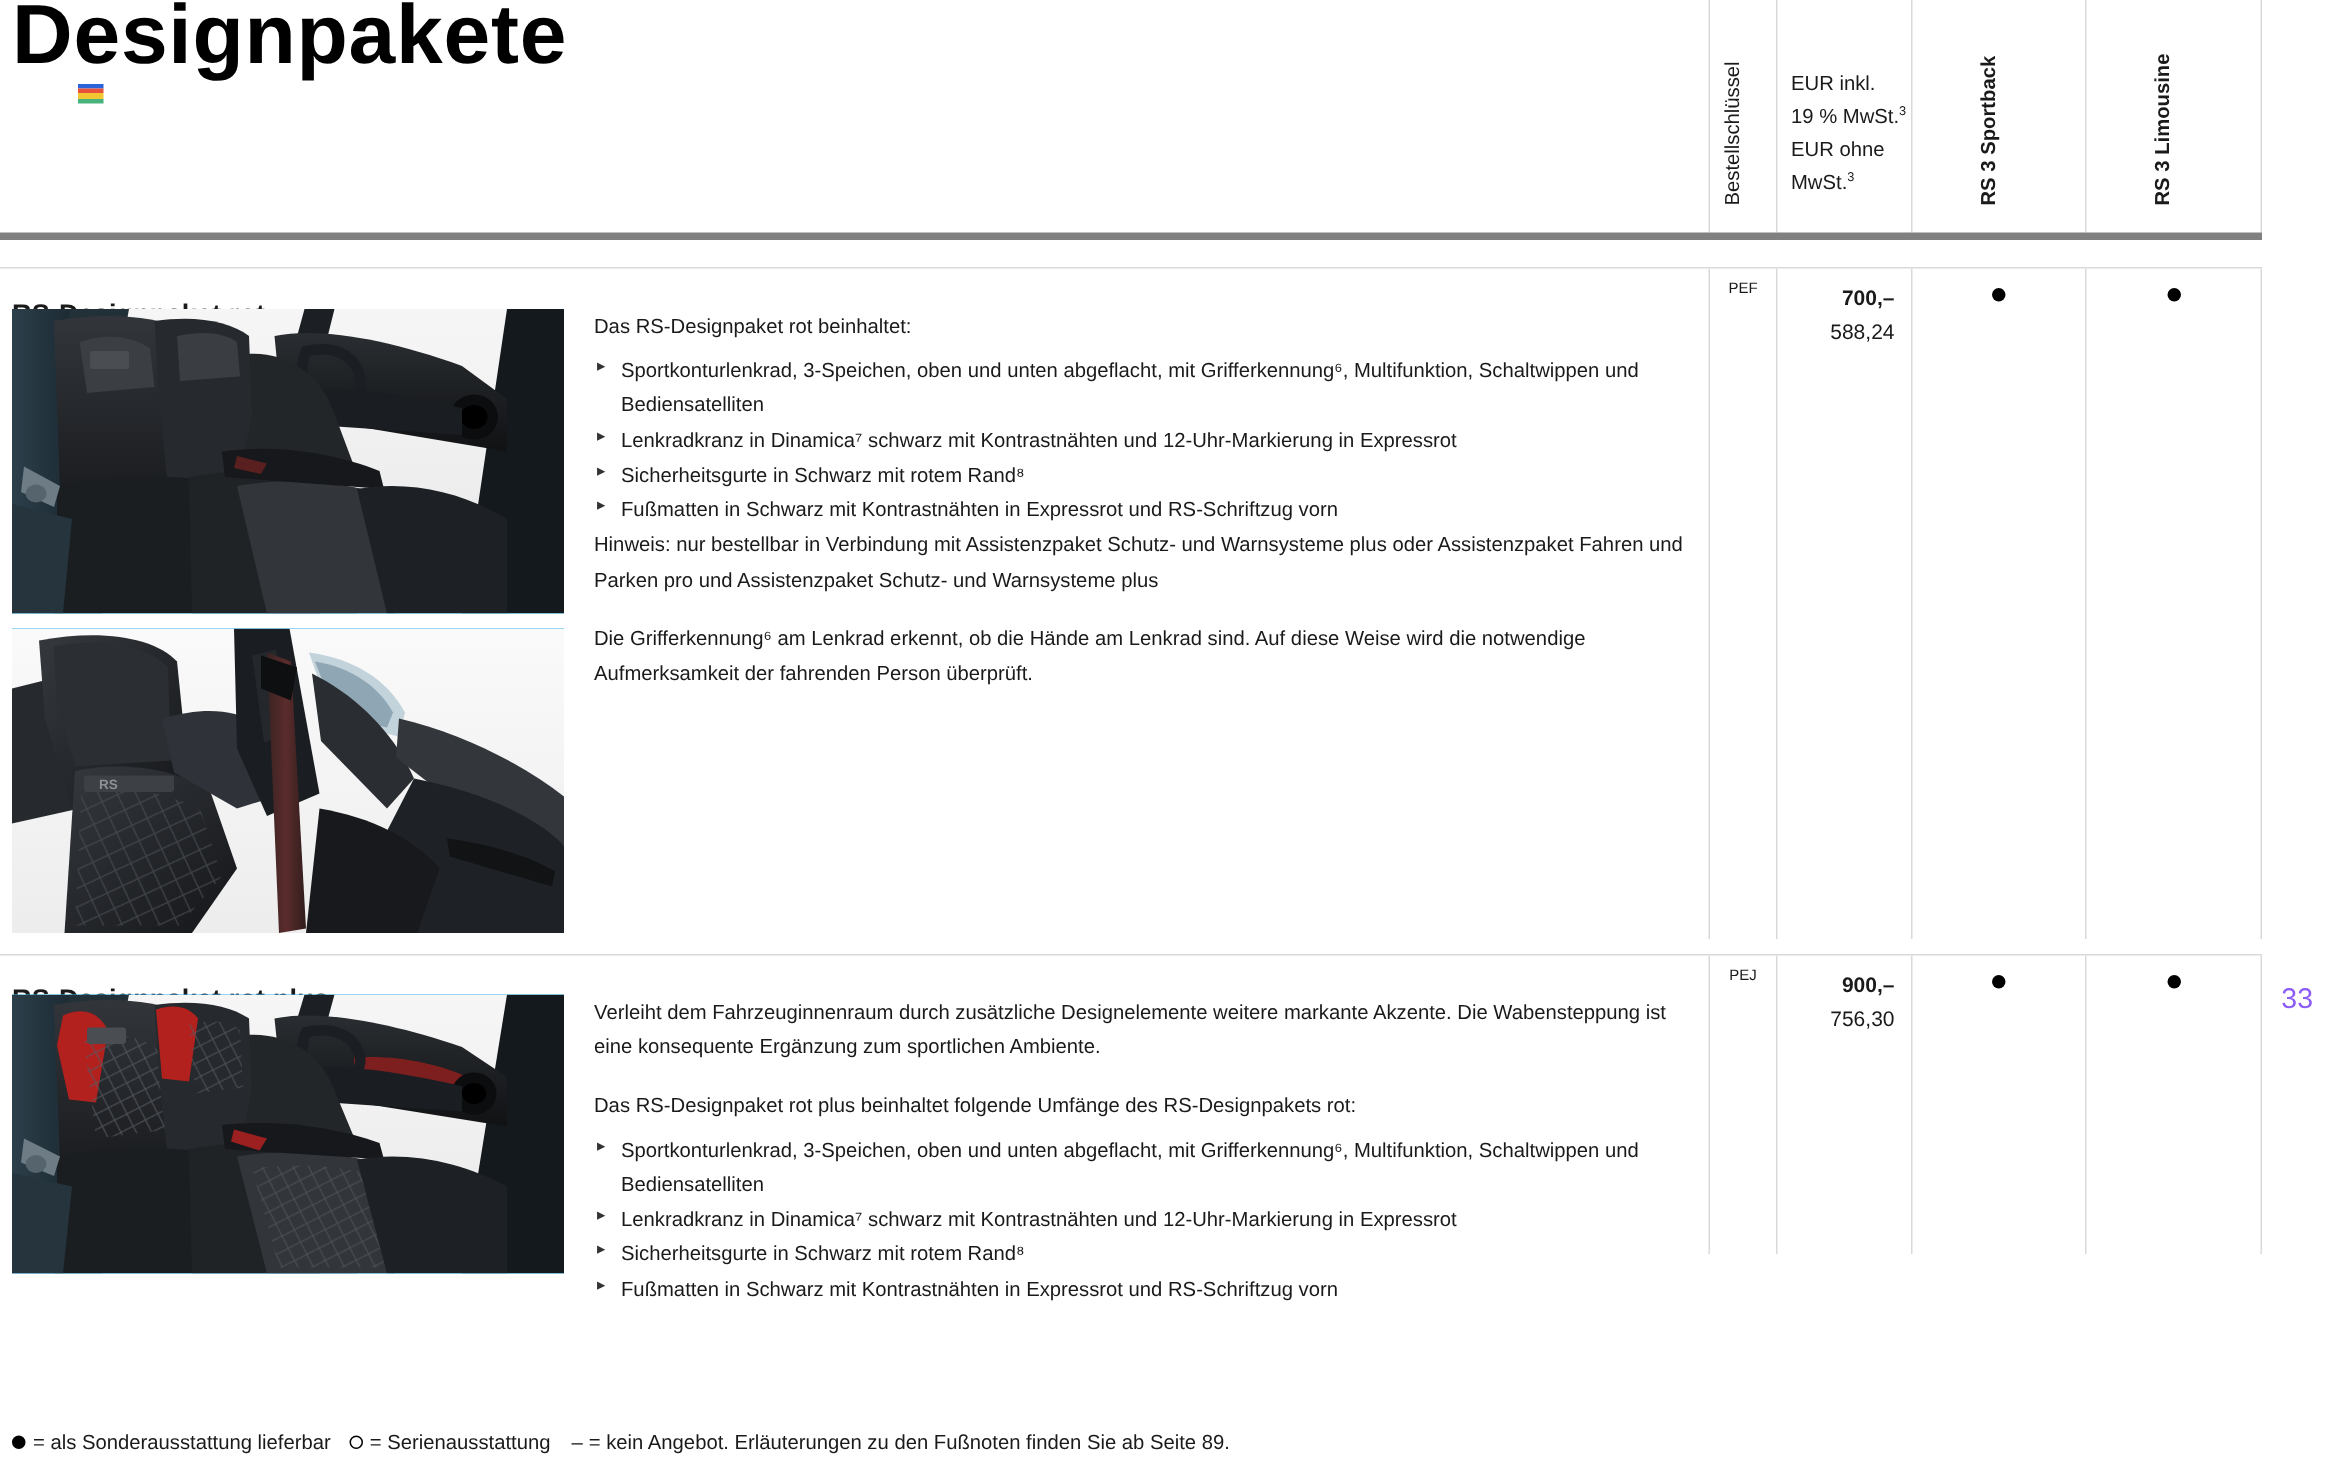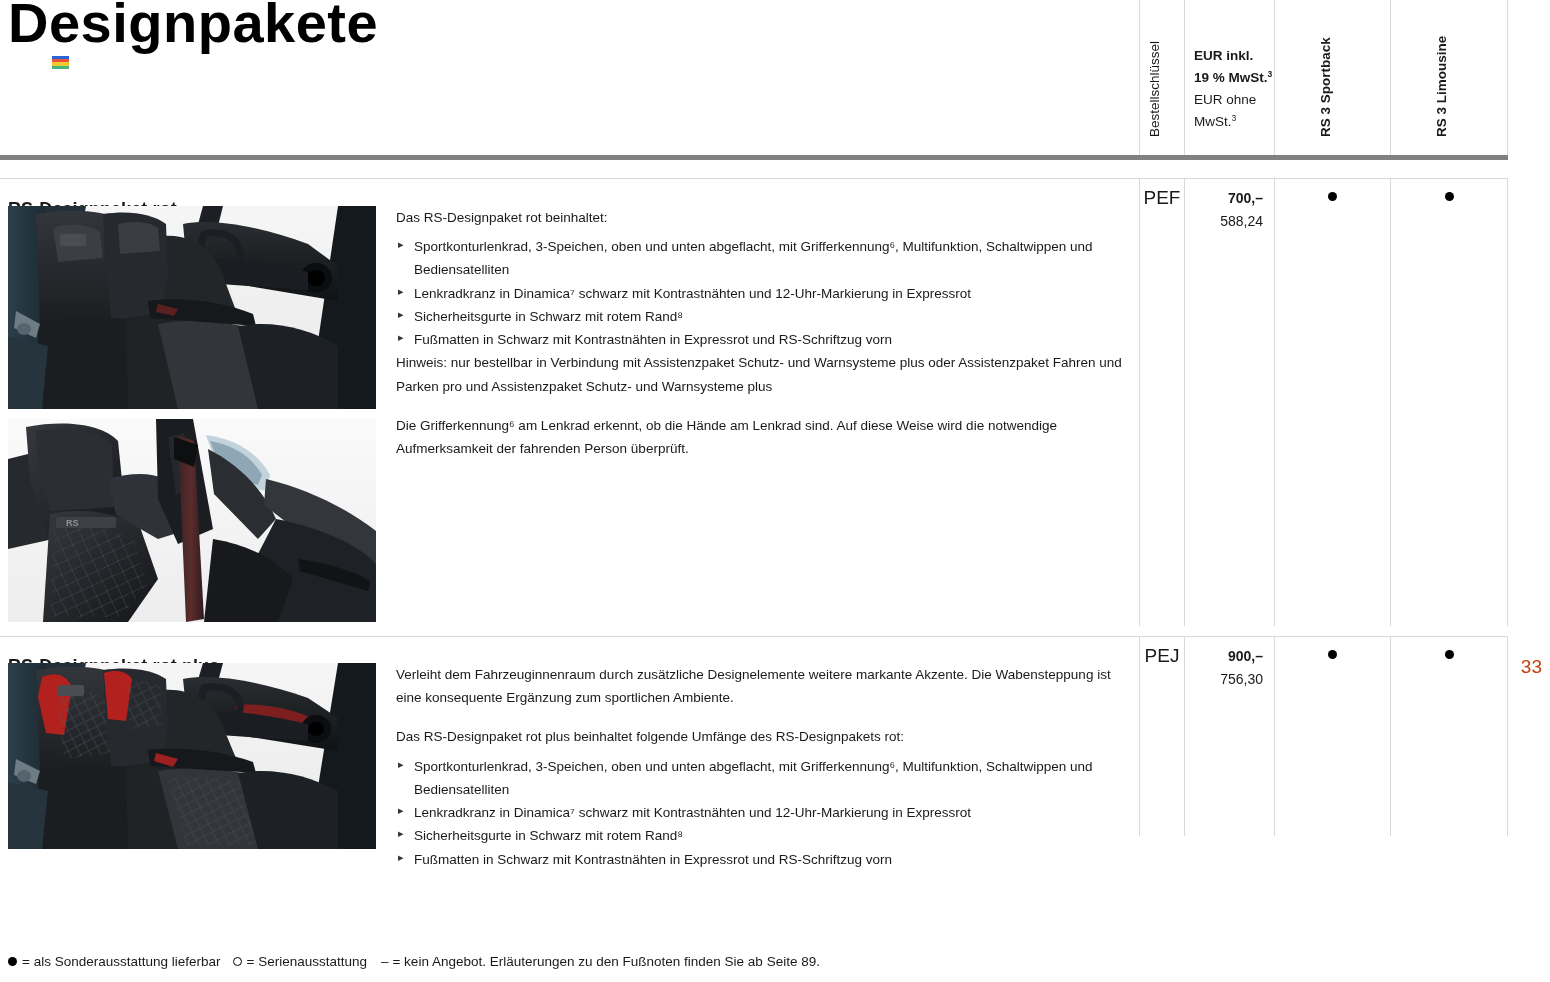"EUR inkl." .price-hdr .b { font-weight: 700 -> 400 }
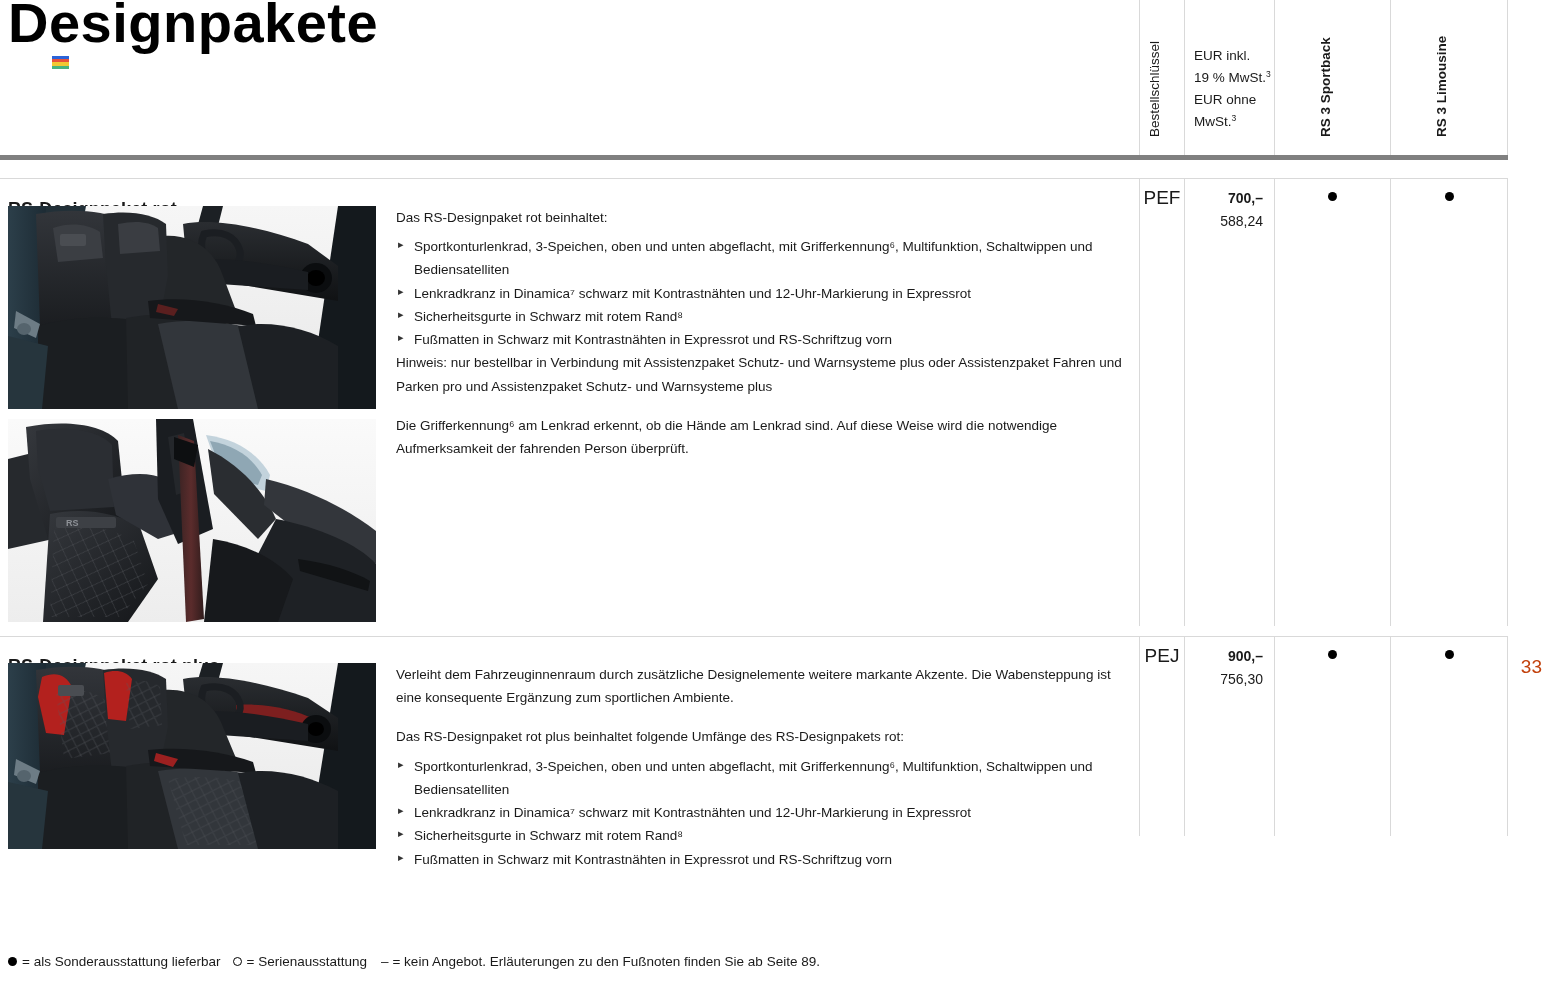"PEF" .cell-text { font-size: 19px -> 10px }
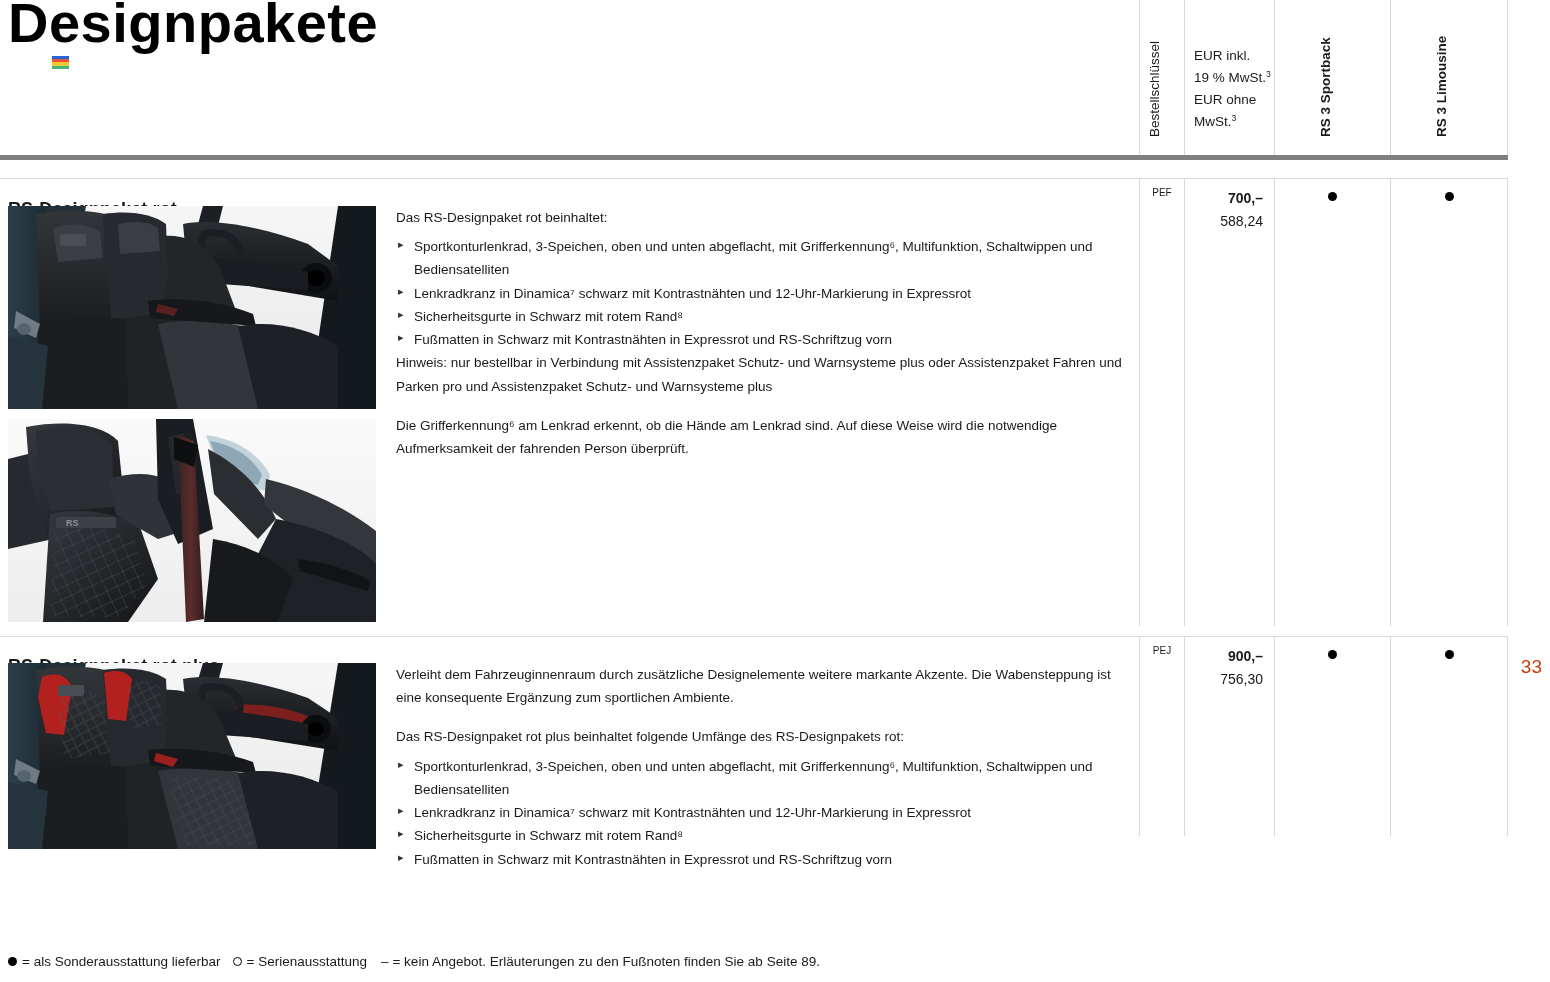"33" .page-num { color: #c2410c -> #8b5cf6 }
